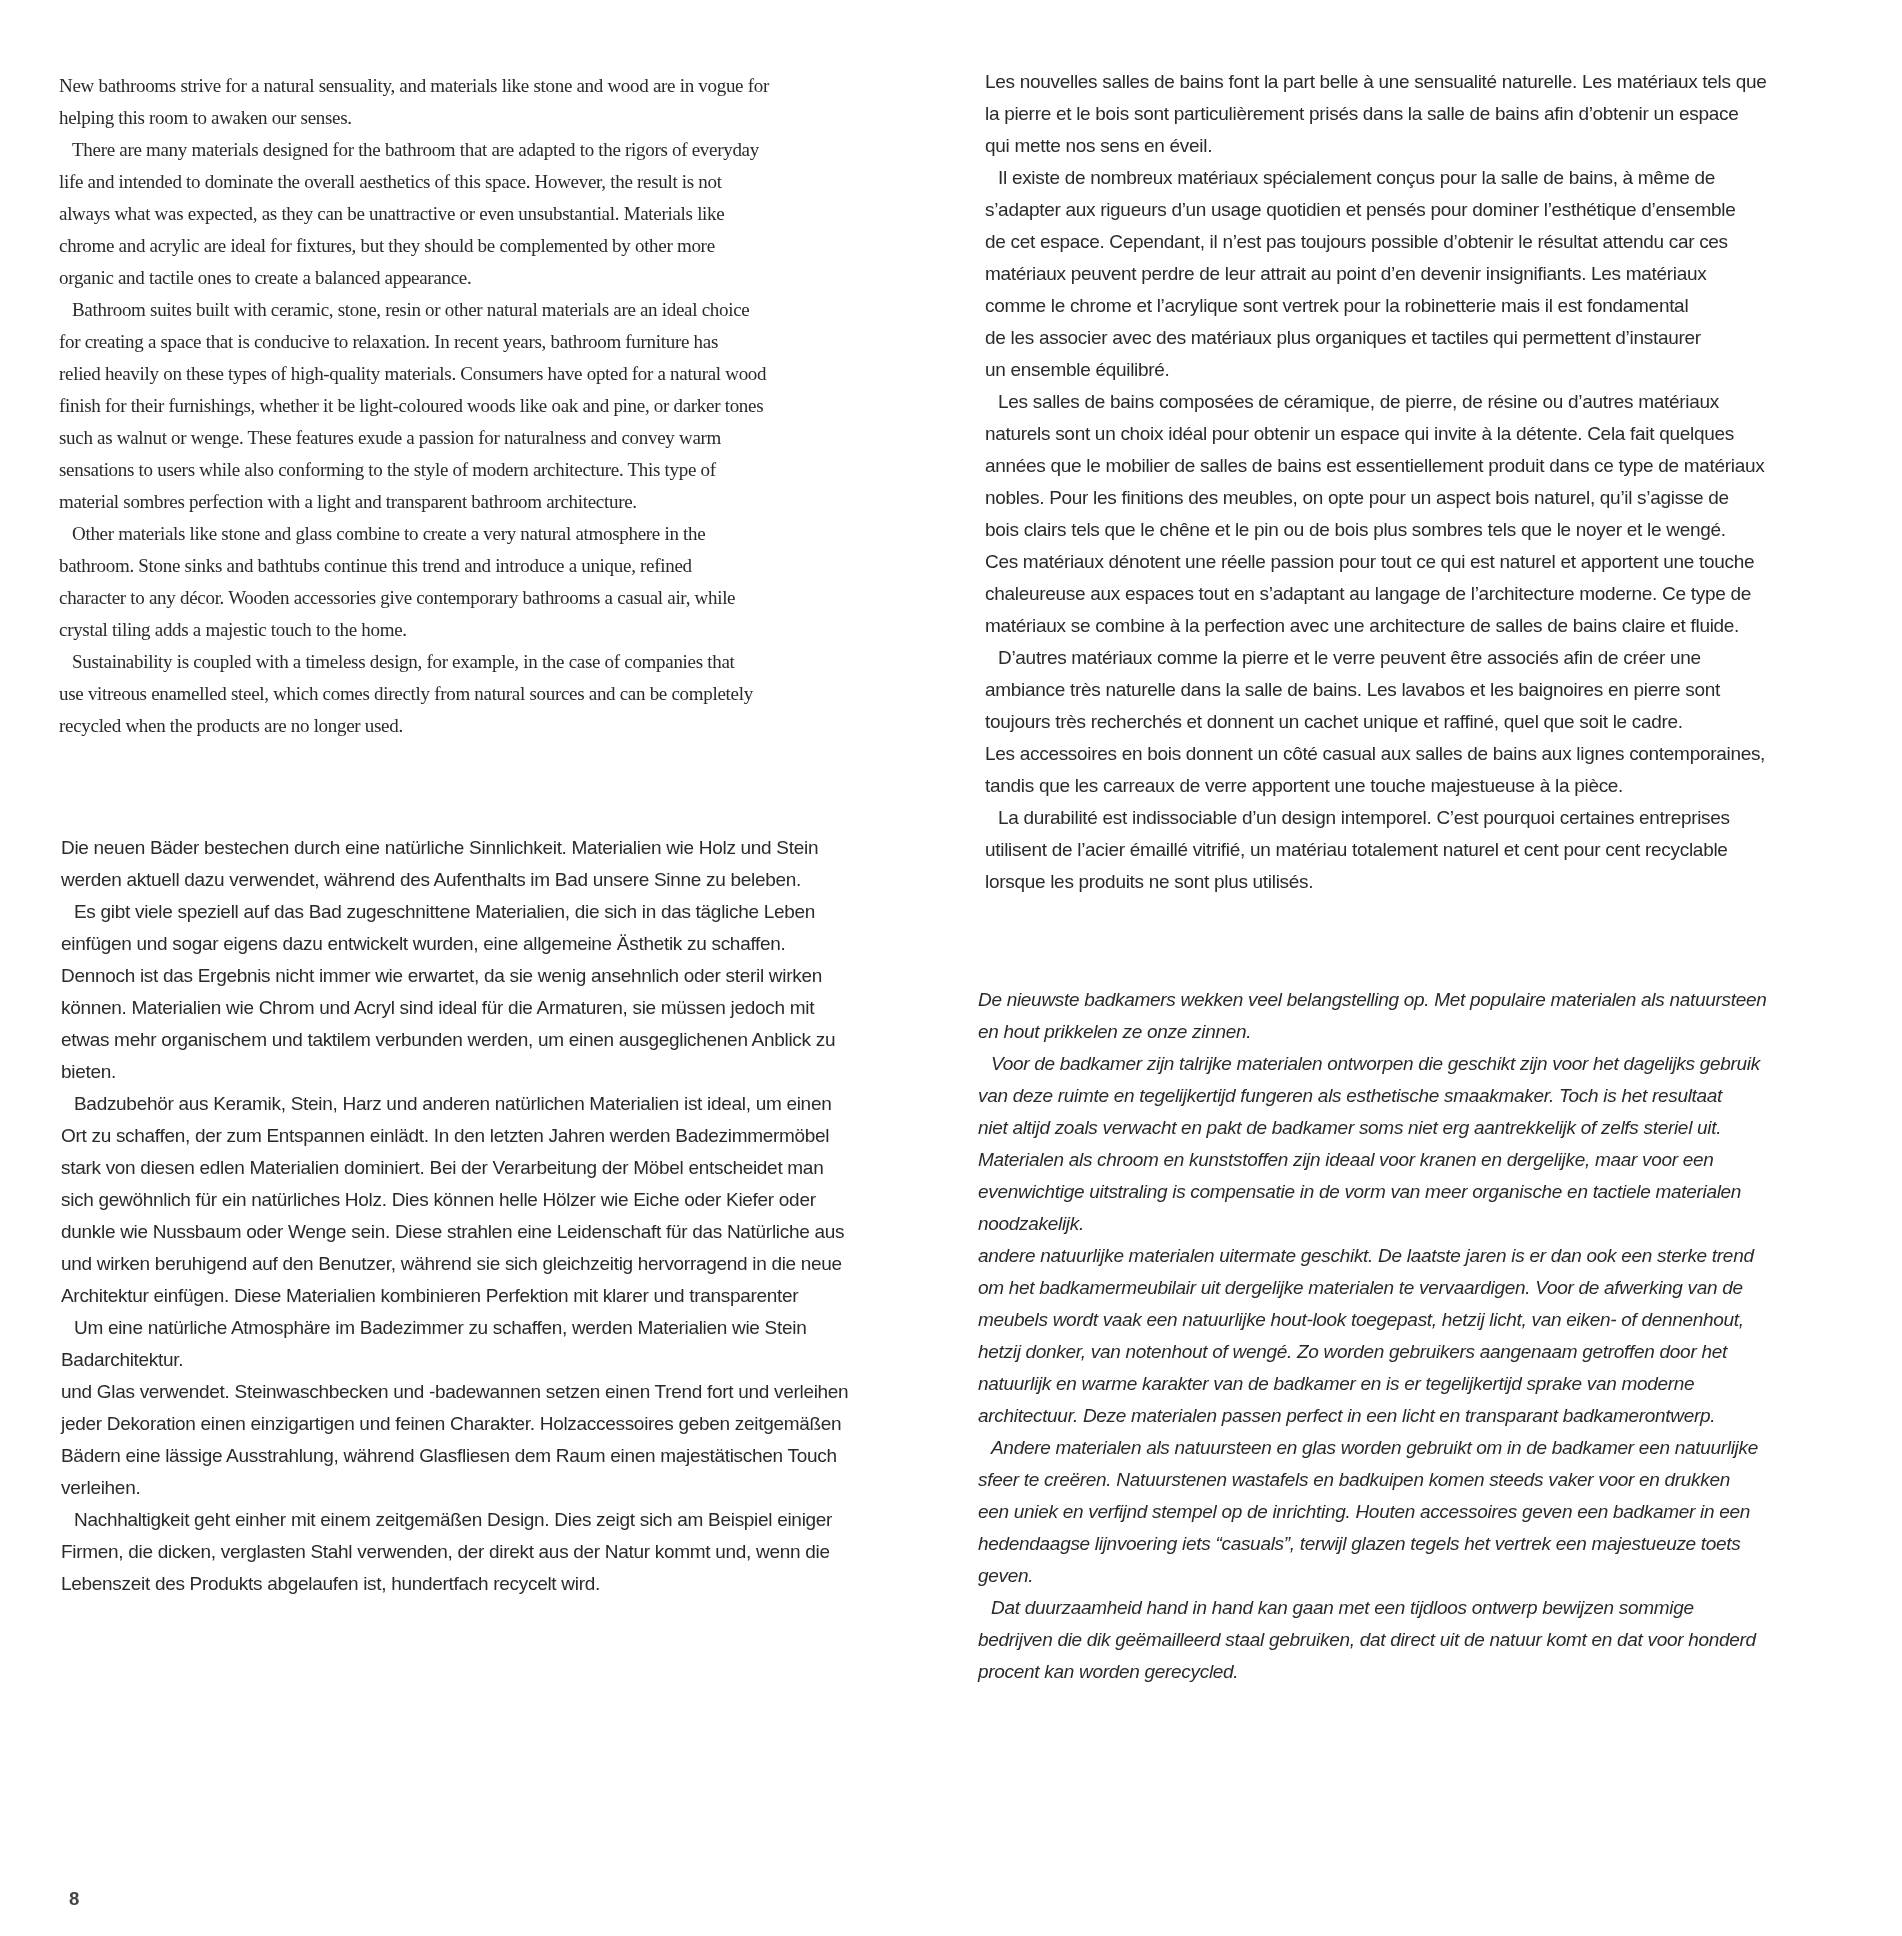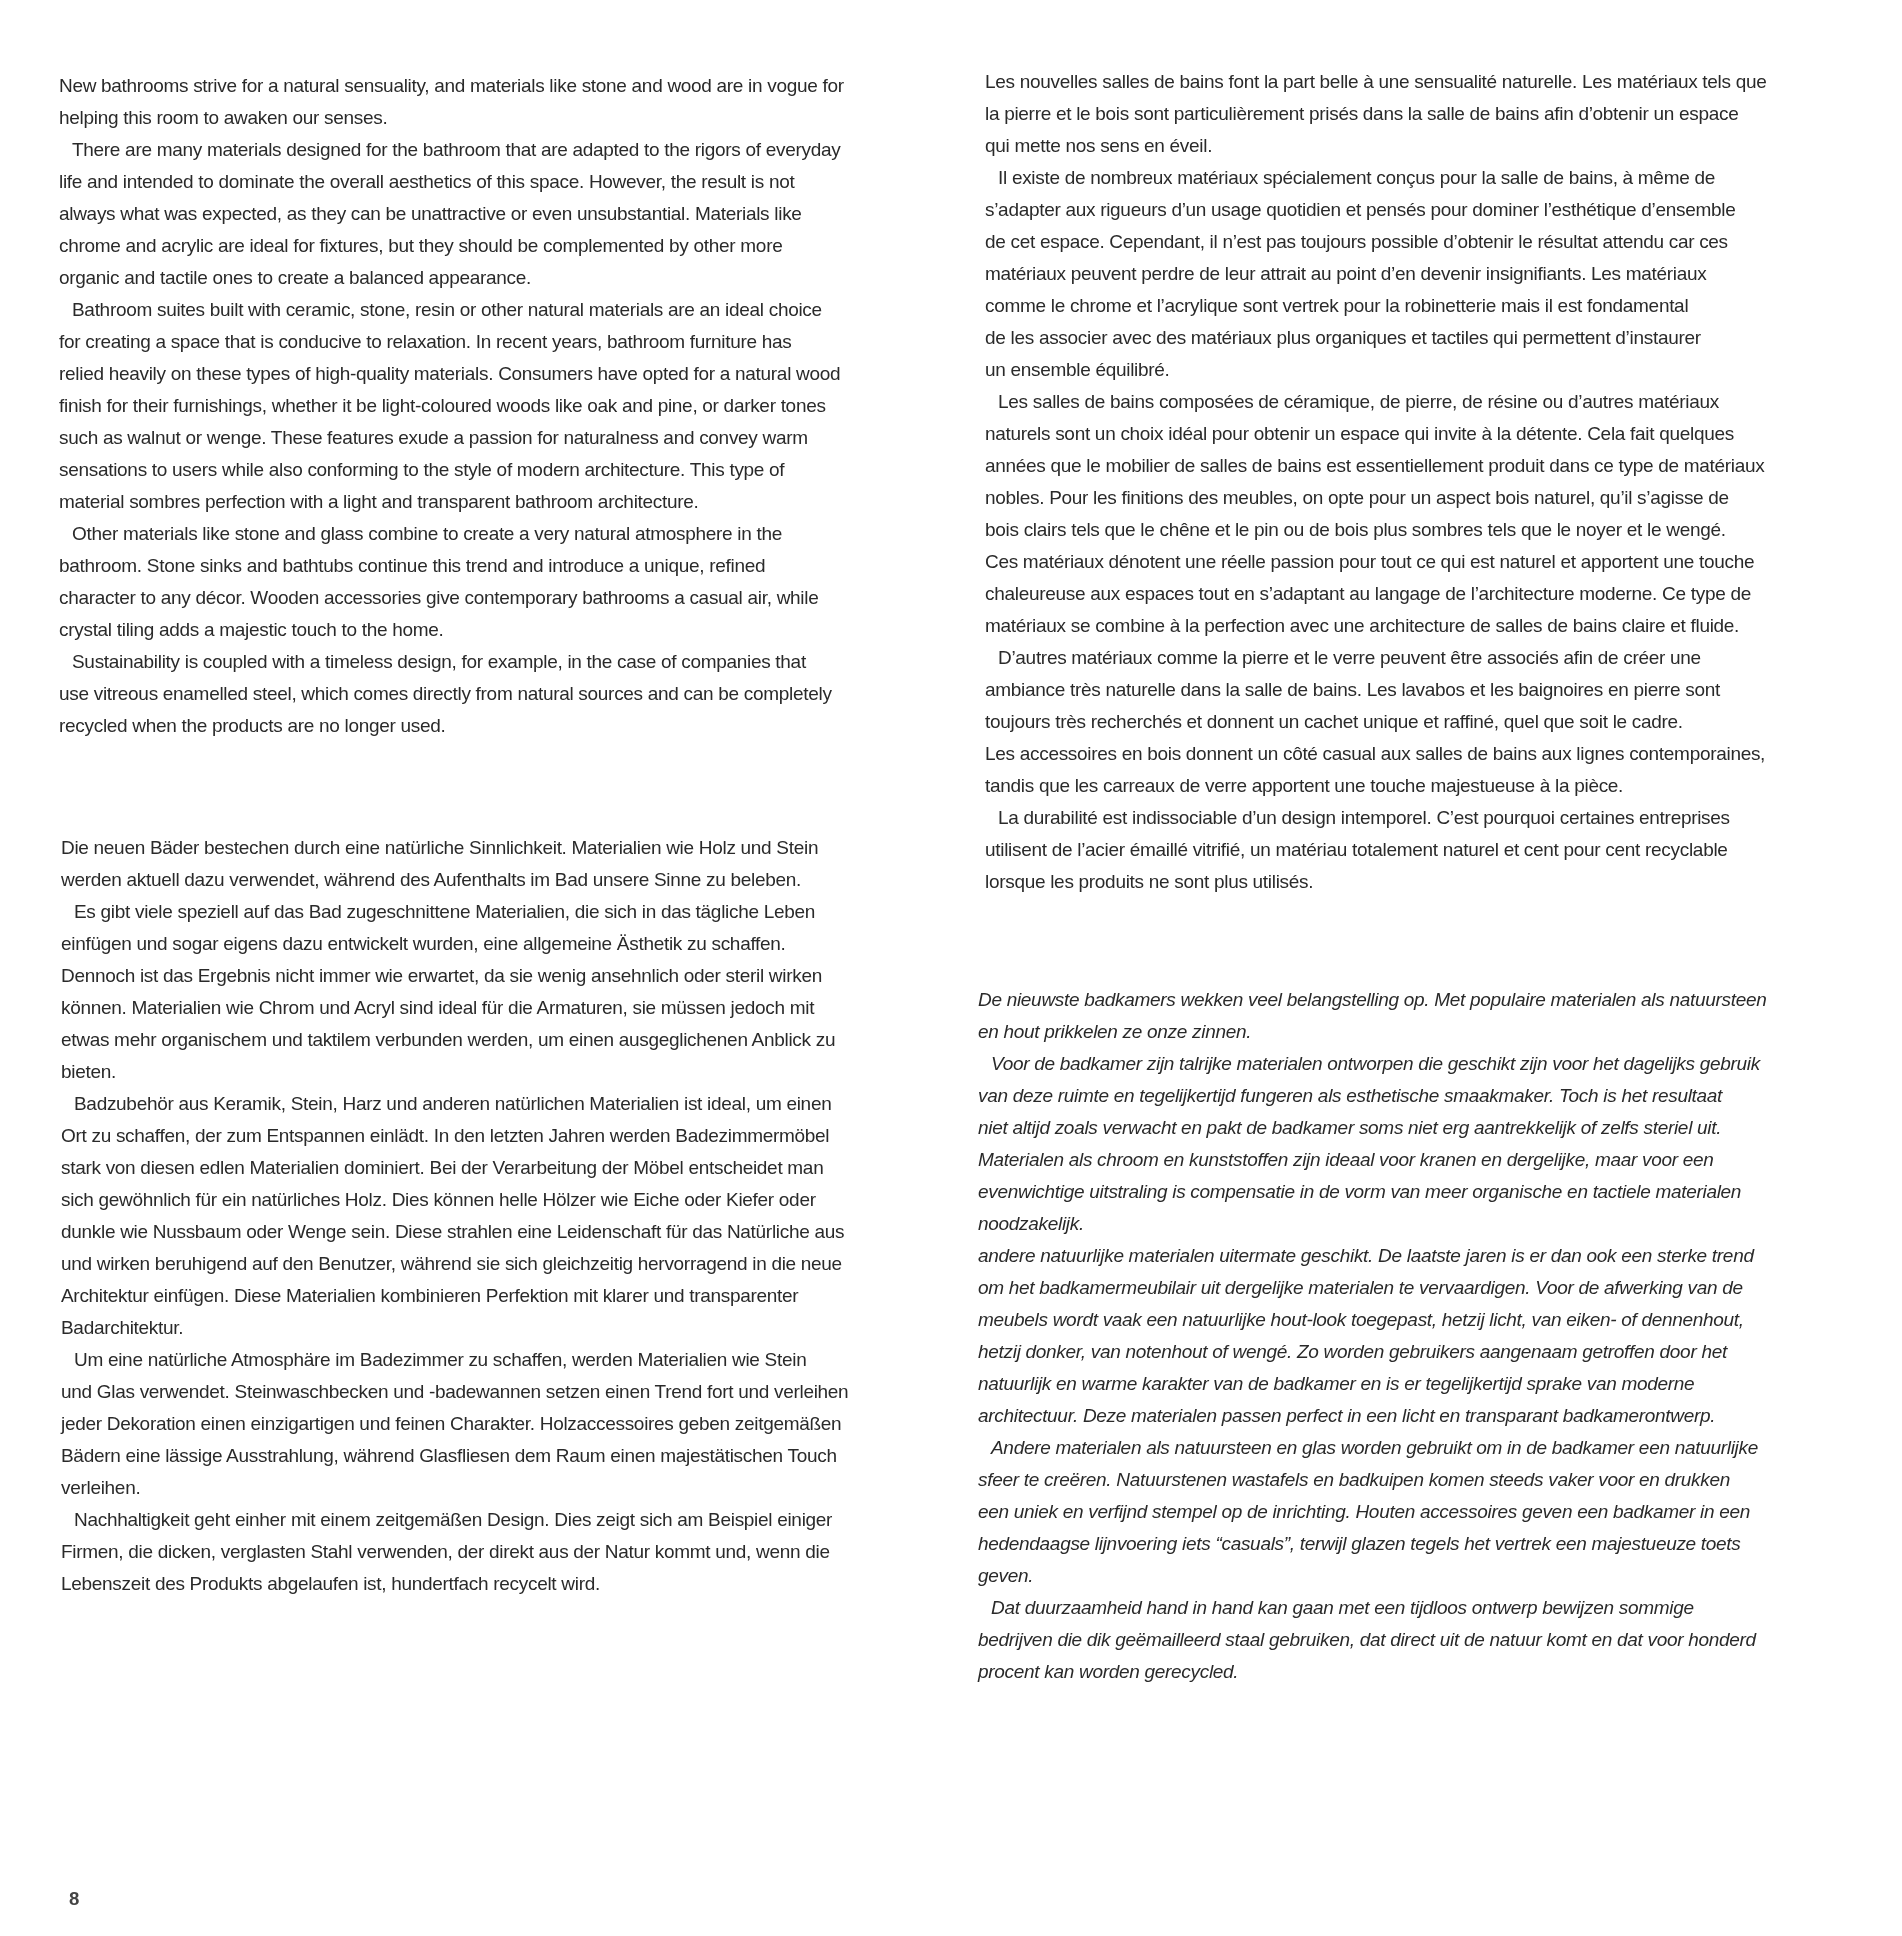"New bathrooms strive for a" #en { font-family: none -> Liberation Serif, serif }
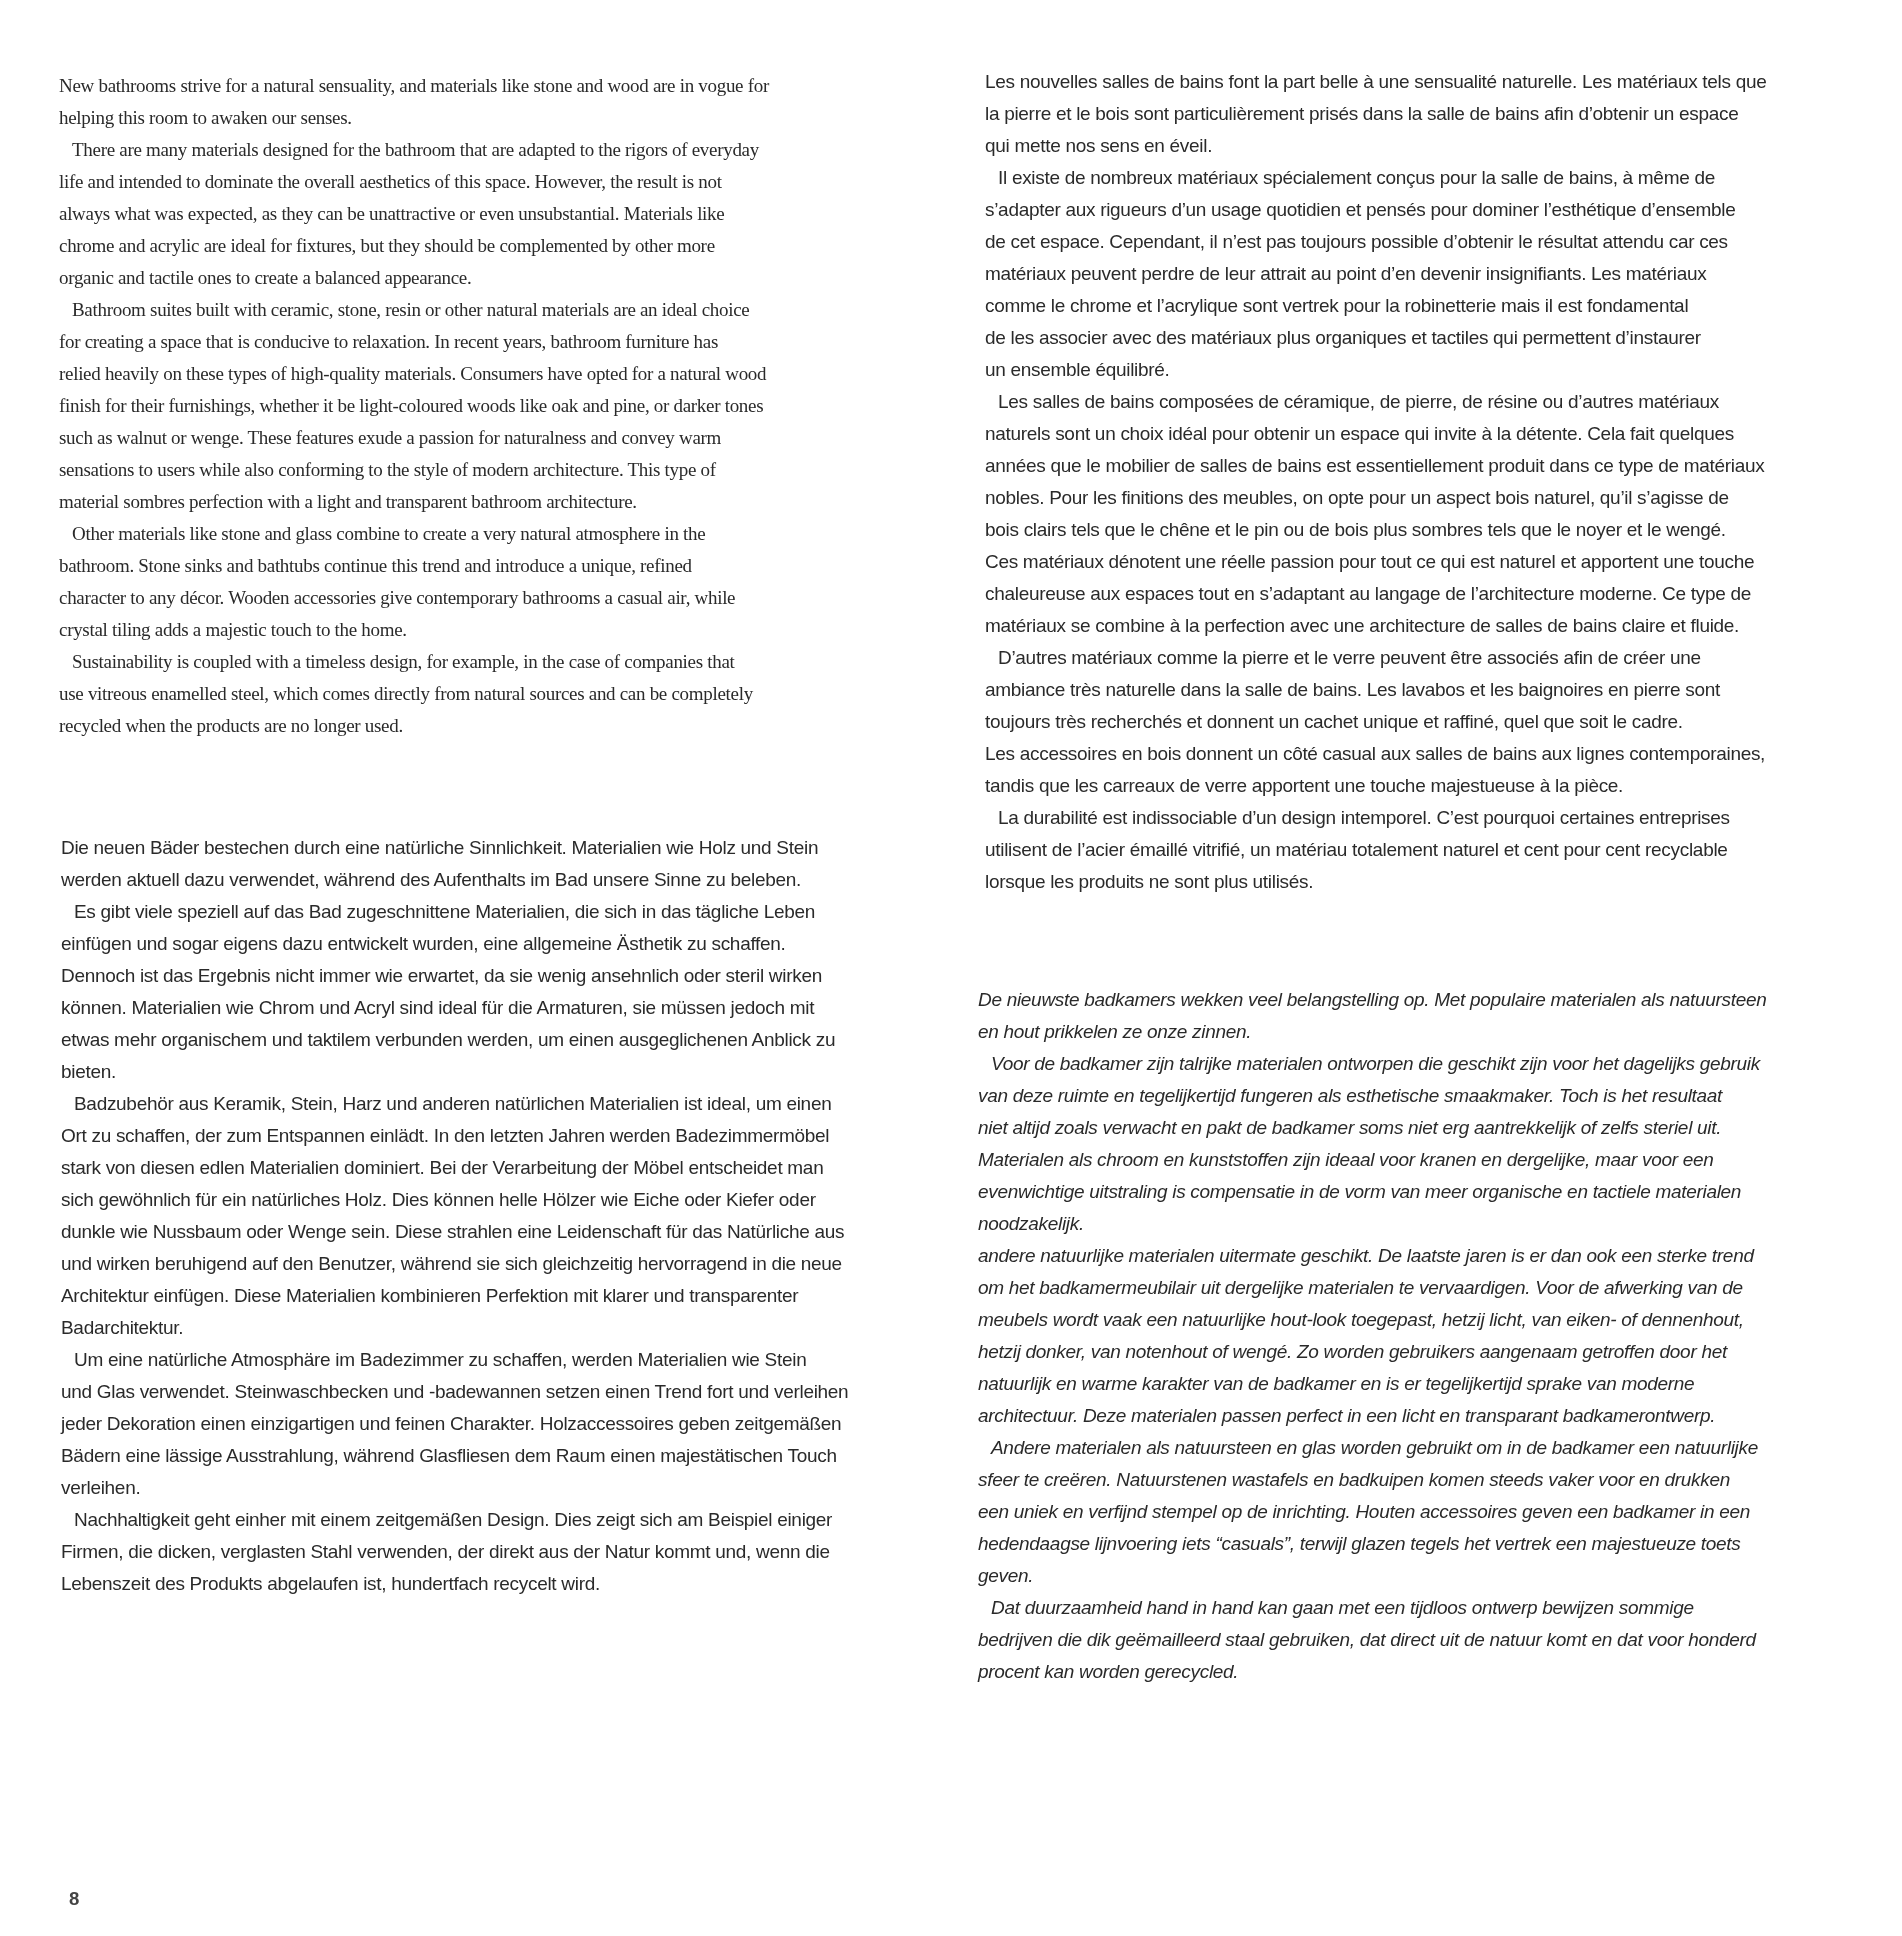"Badarchitektur." span.line { order: before "Um eine natürliche Atmosphäre im" -> after "Um eine natürliche Atmosphäre im" }
